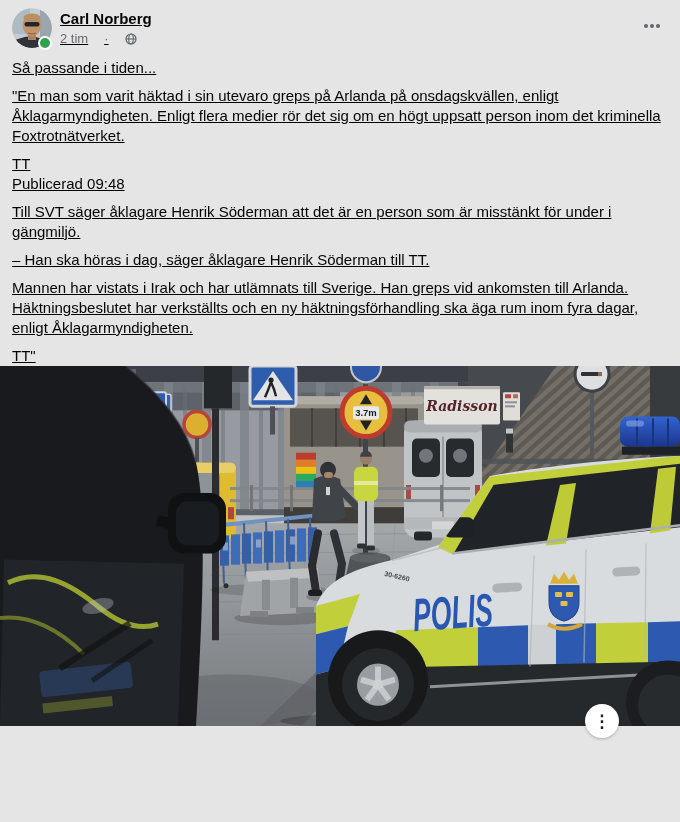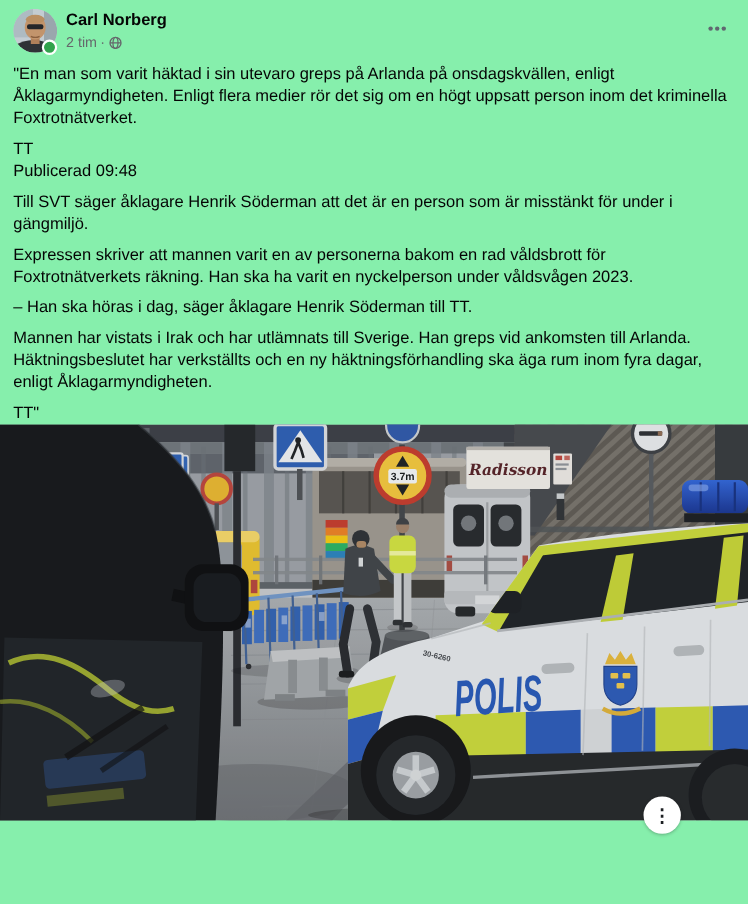"Carl Norberg" .post { background: #86efac -> #e5e5e5; text-decoration: none -> underline }
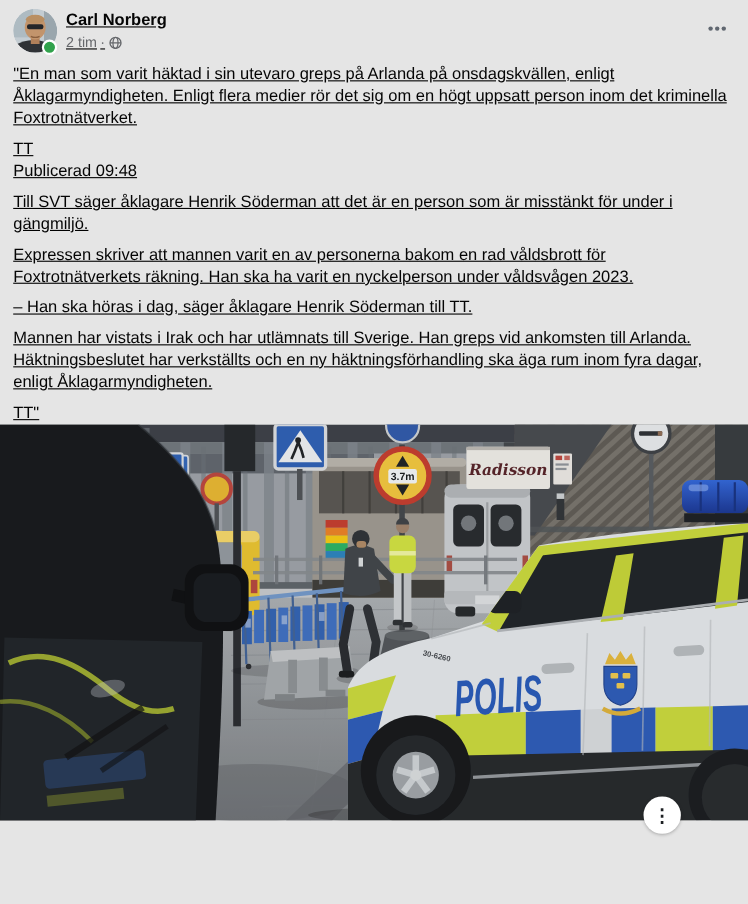"2 tim" .meta { gap: 4px -> 17px }
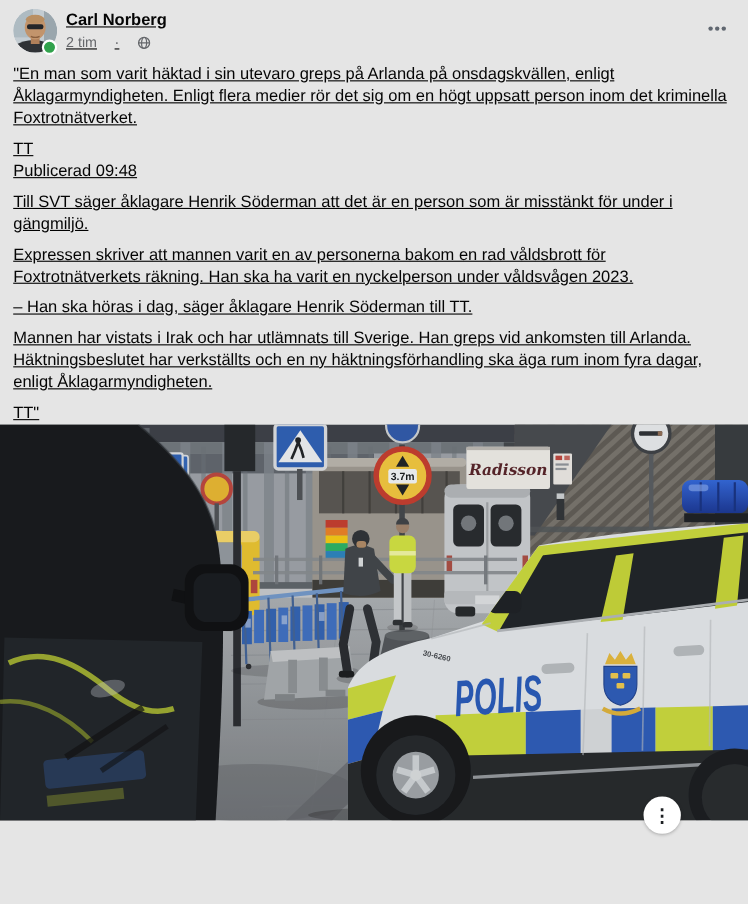"Så passande i tiden..." p { html: none -> <p>Så passande i tiden...</p> }
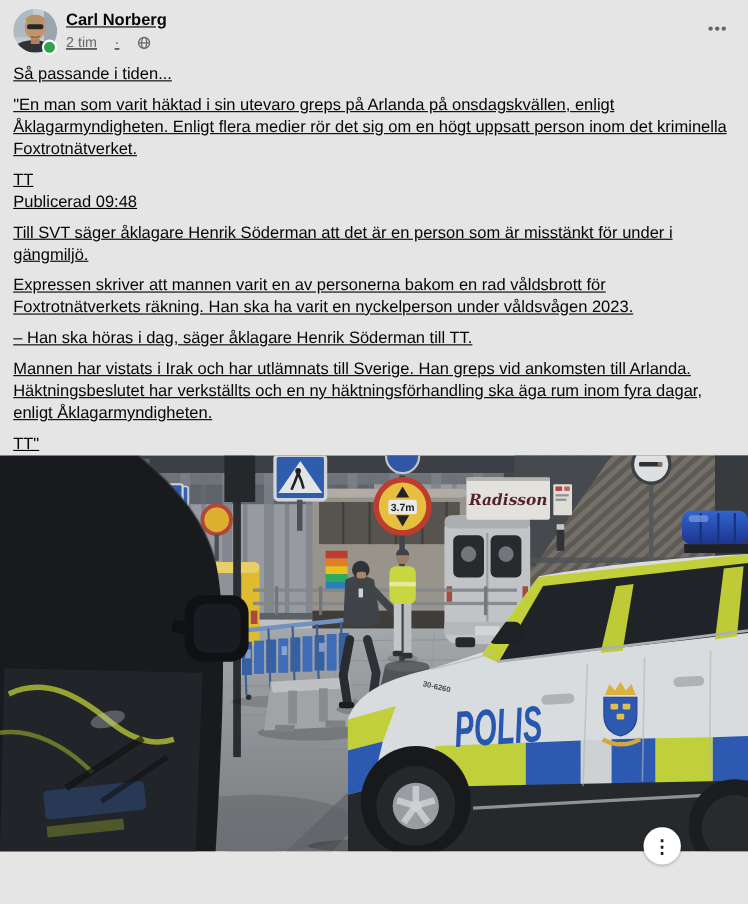"Expressen skriver att mannen varit" p { html: <p>Expressen skriver att mannen varit en av personerna bakom en rad våldsbrott för Foxtrotnätverkets räkning. Han ska ha varit en nyckelperson under våldsvågen 2023.</p> -> none }
